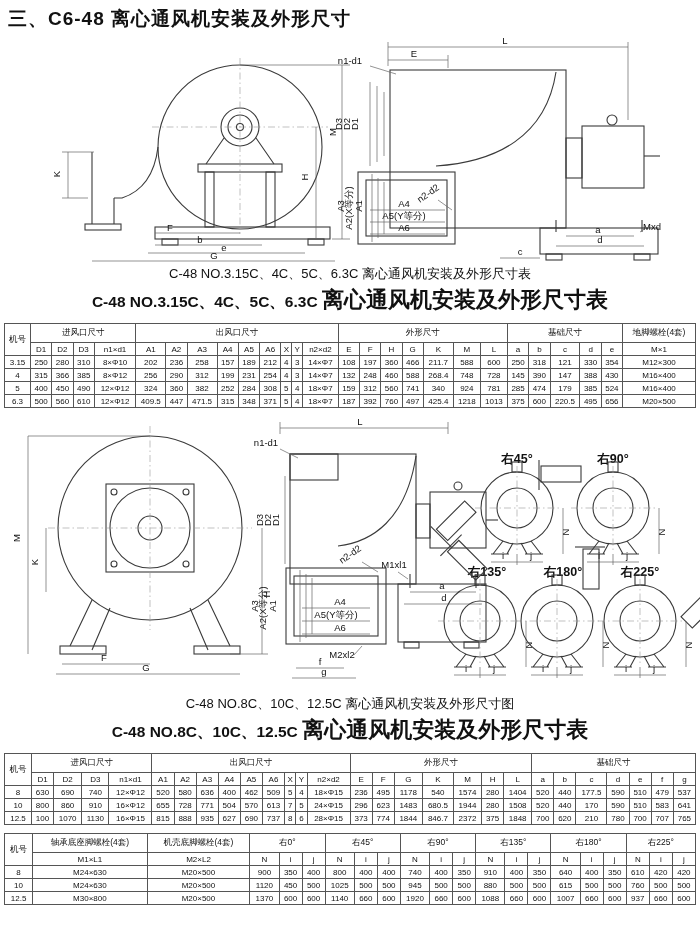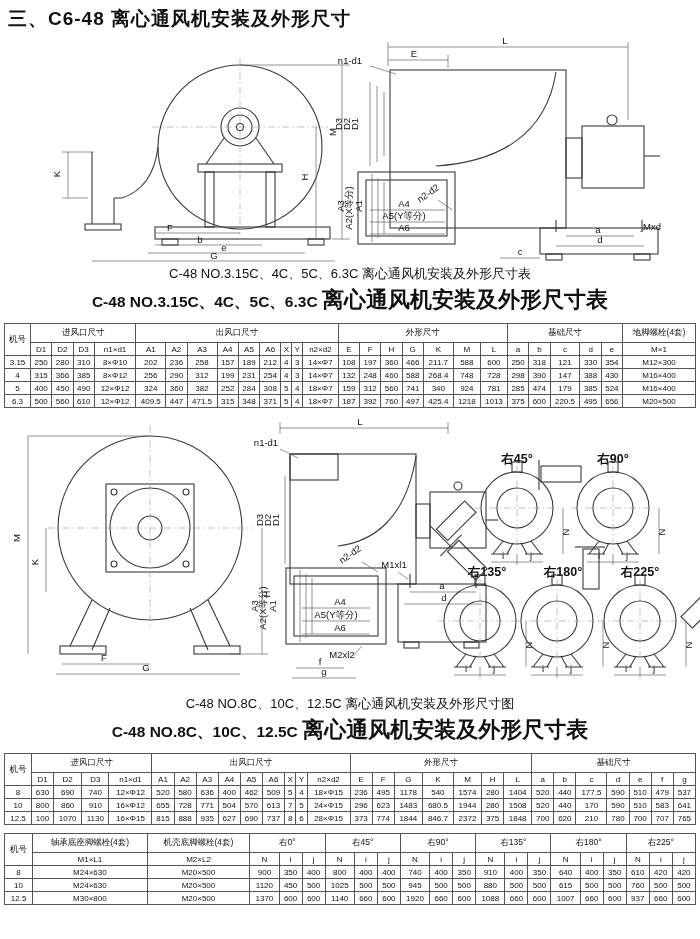"298" td { text: 298 -> 145 }
